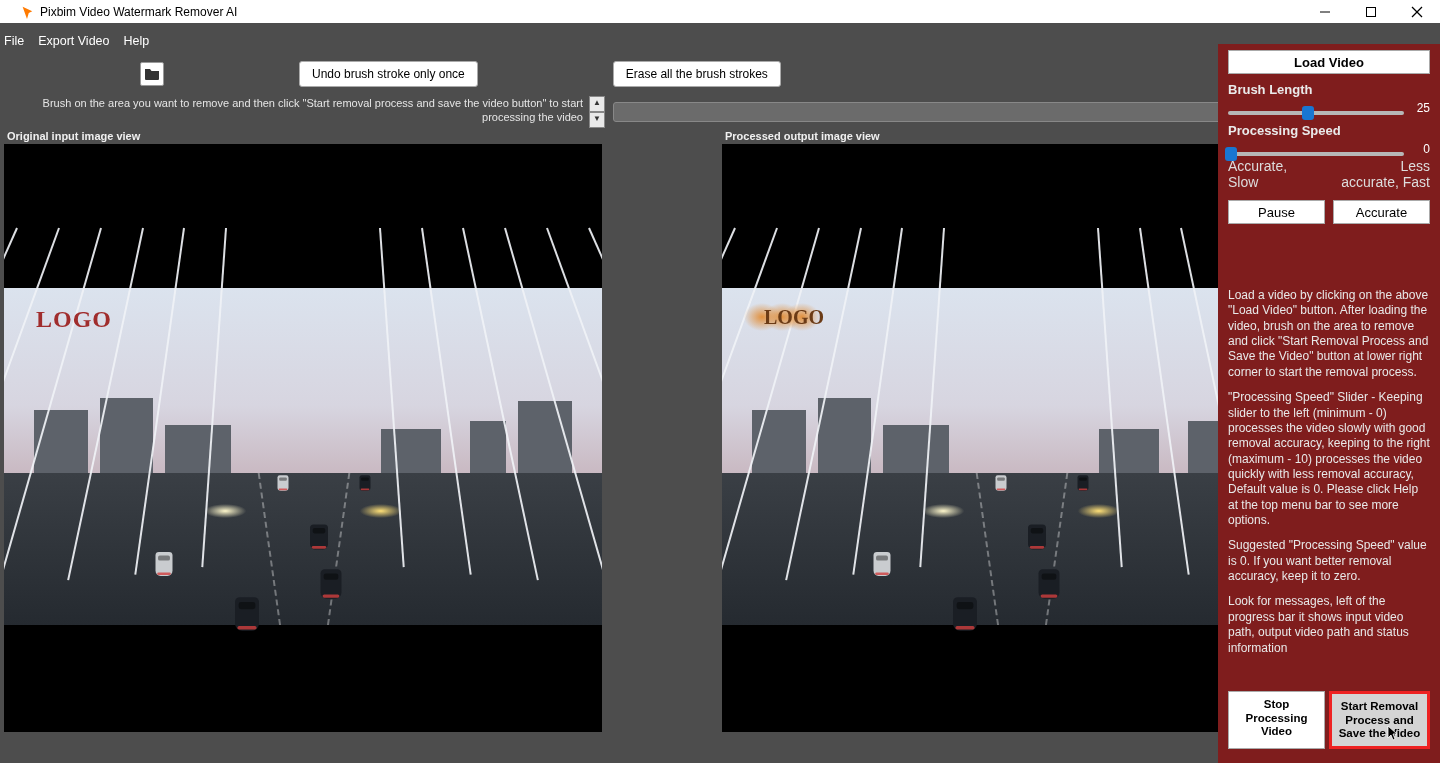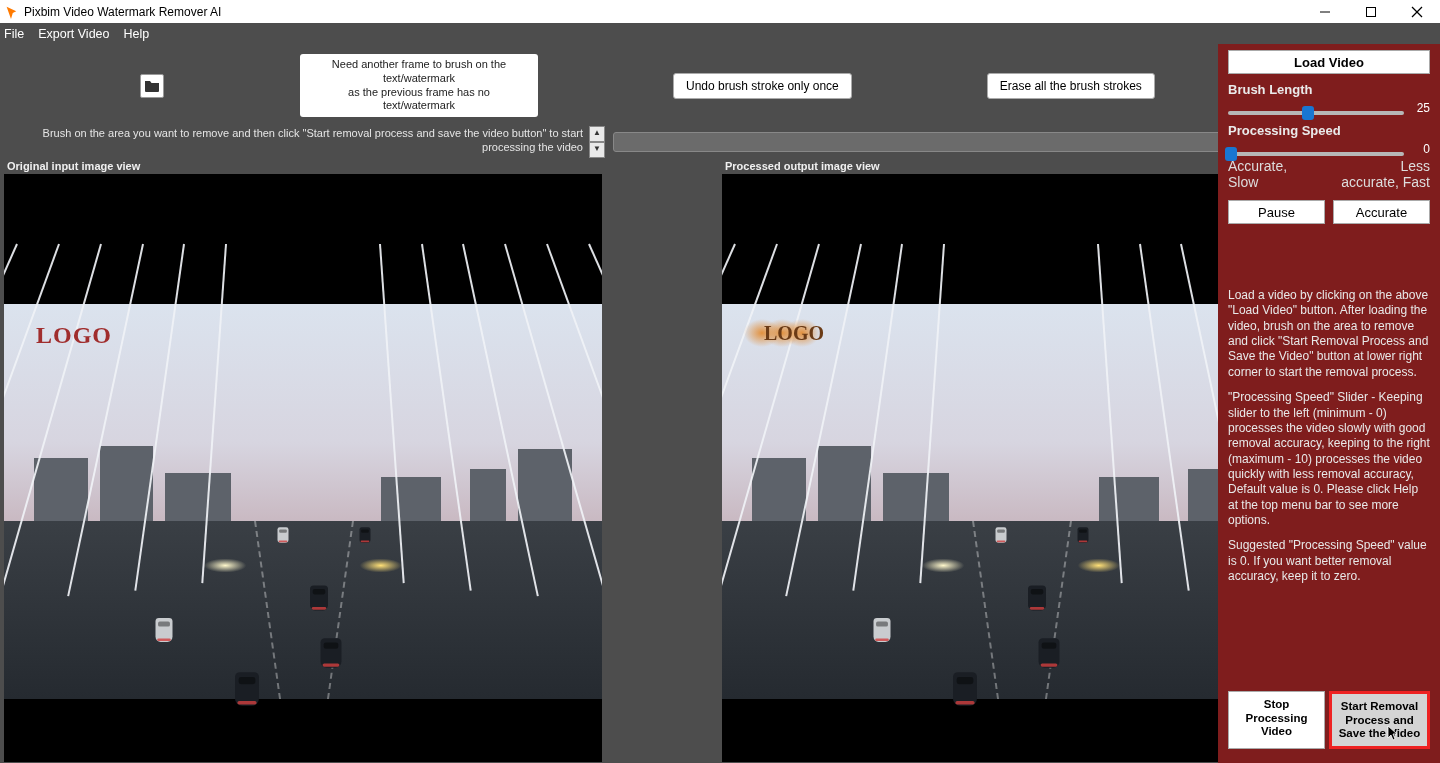"Pixbim Video Watermark Remover AI" .titlebar { padding-left: 4px -> 20px }
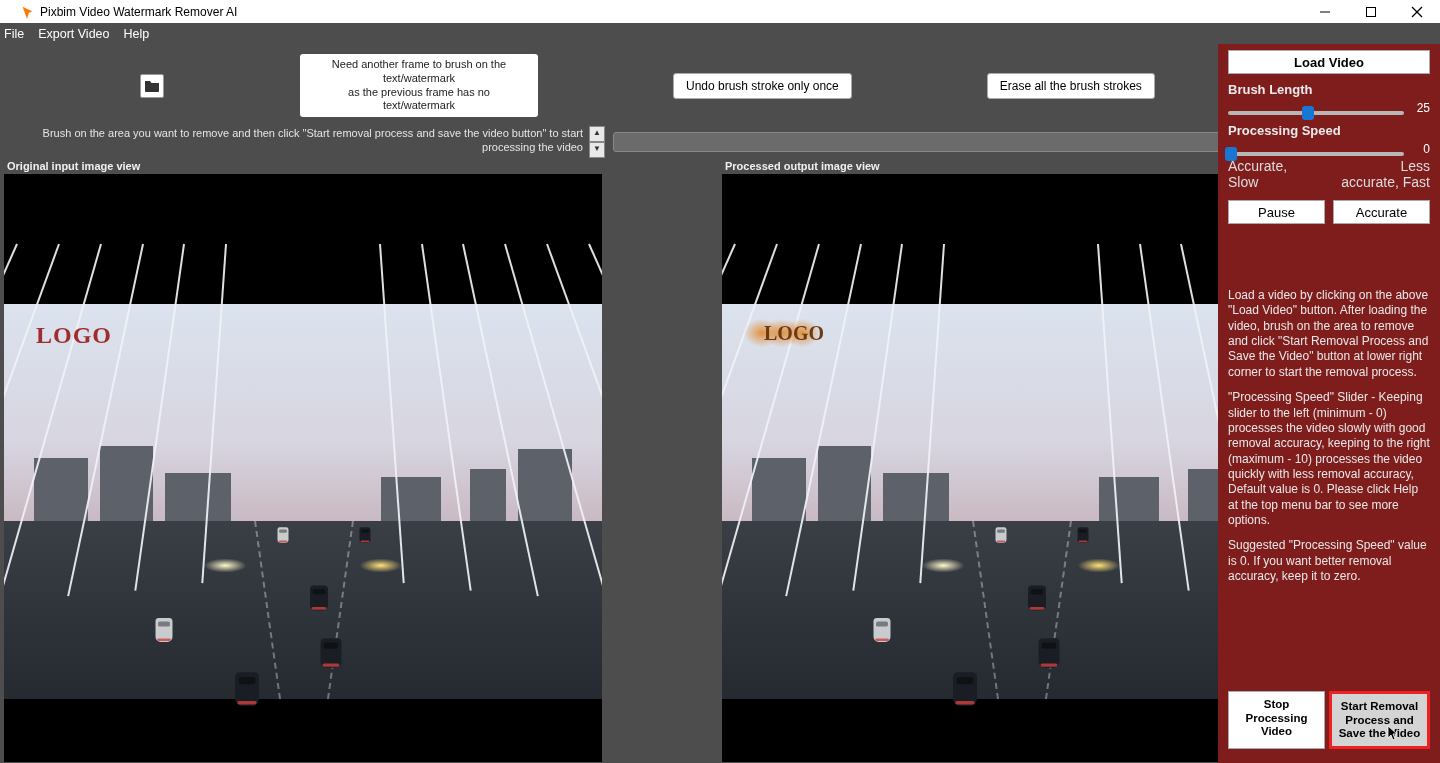"File" .menubar { margin-top: none -> 7px }
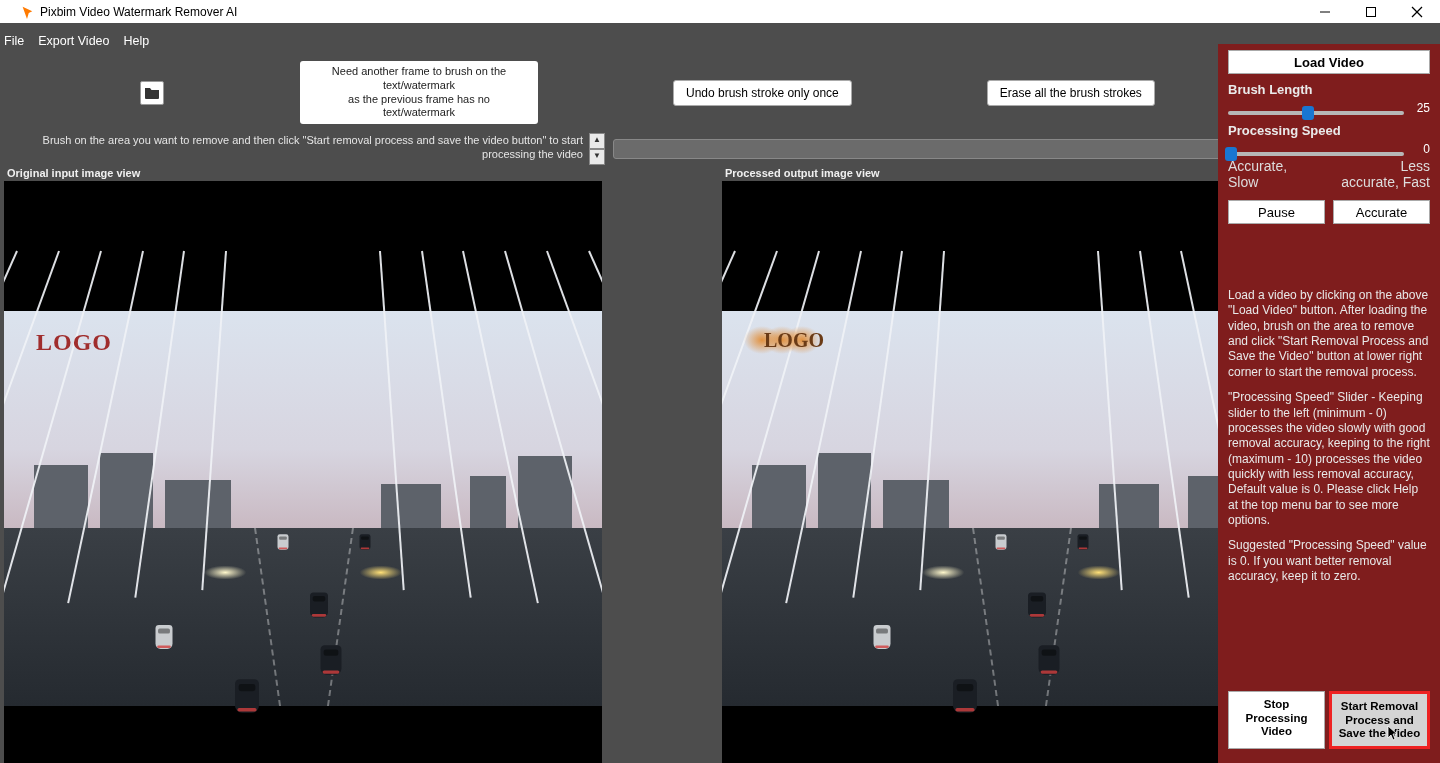"Need another frame to brush" div.hint-box { html: <div> <div>Need another frame to brush on the text/watermark</div> <div>as the previous frame has no text/watermark</div> </div> -> none }
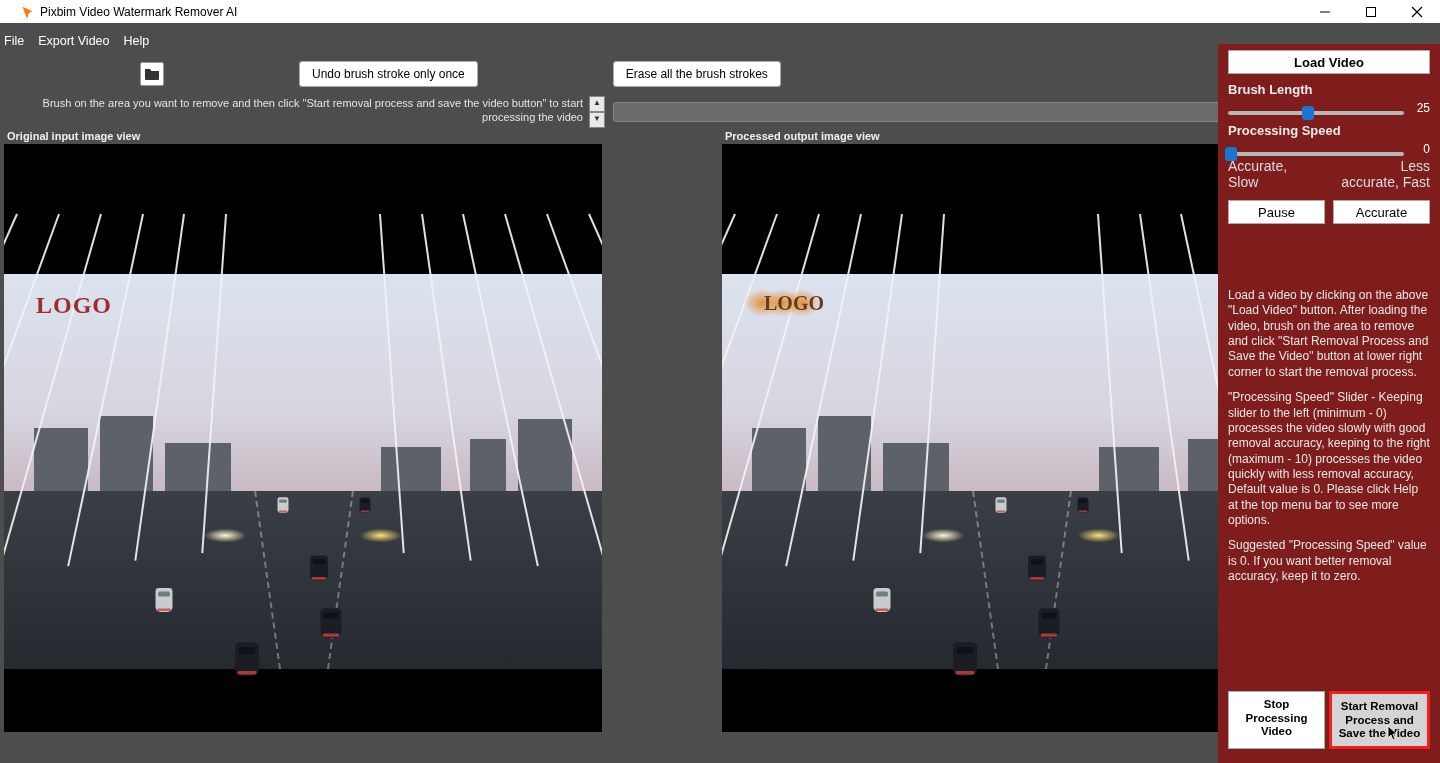"LOGO" .frame { height: 395px -> 337px; top: 130px -> 144px }
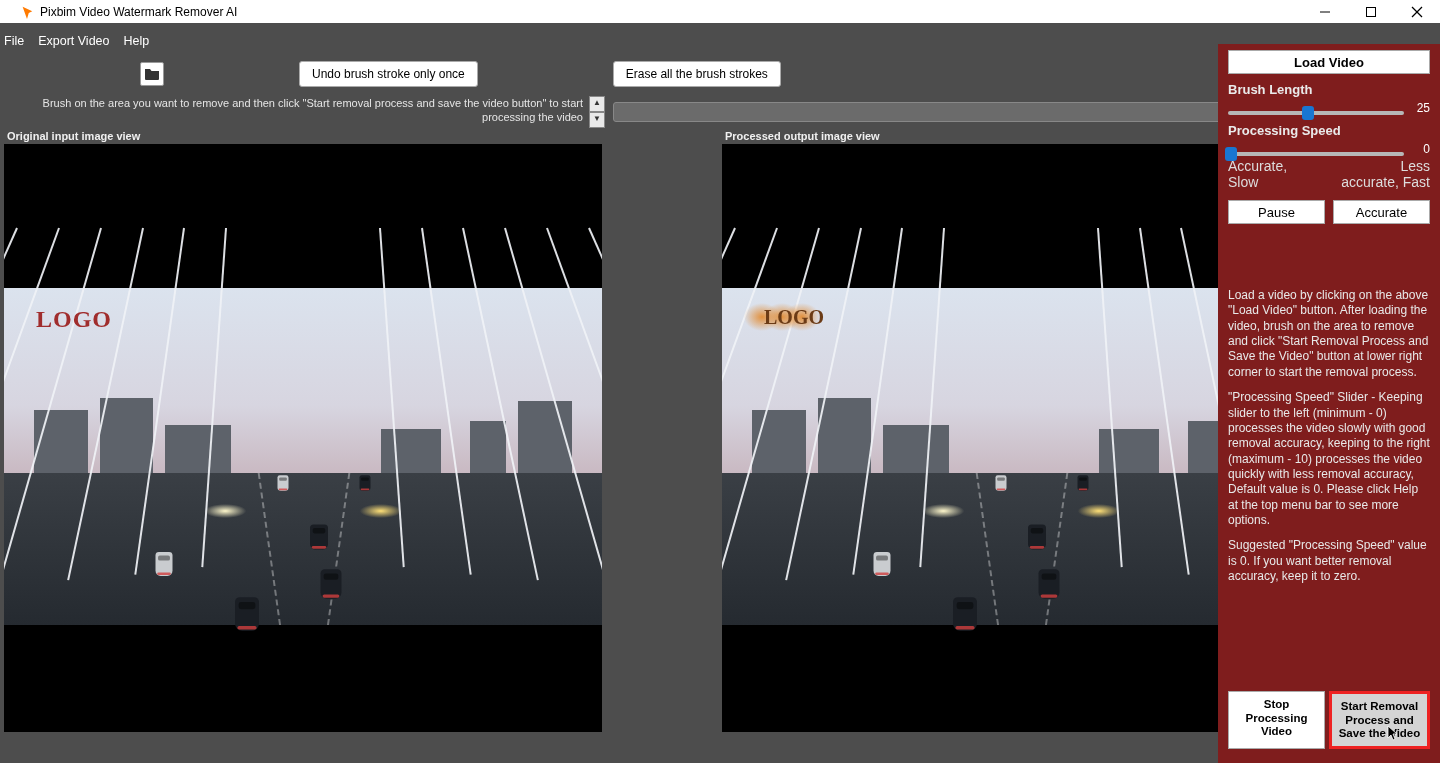"Look for messages, left of" p { html: none -> <p>Look for messages, left of the progress bar it shows input video path, output video path and status information</p> }
